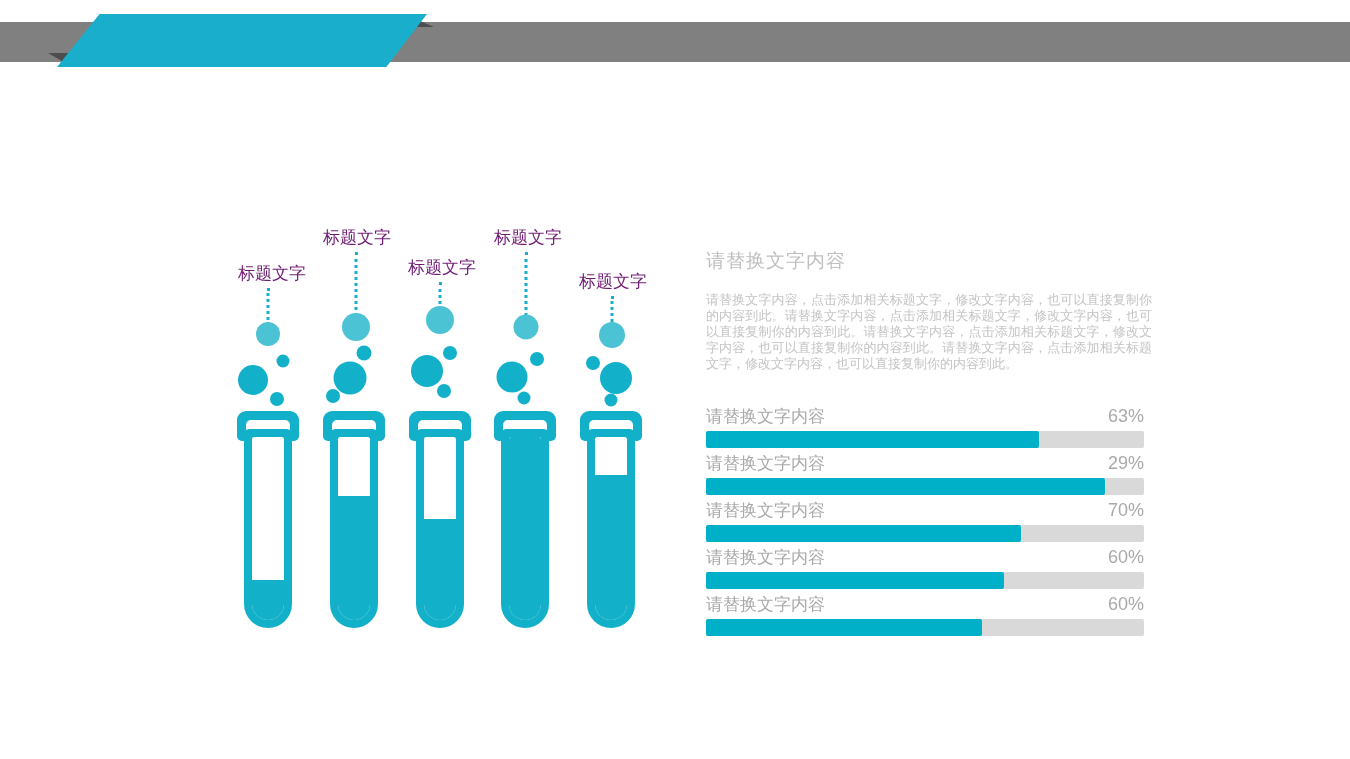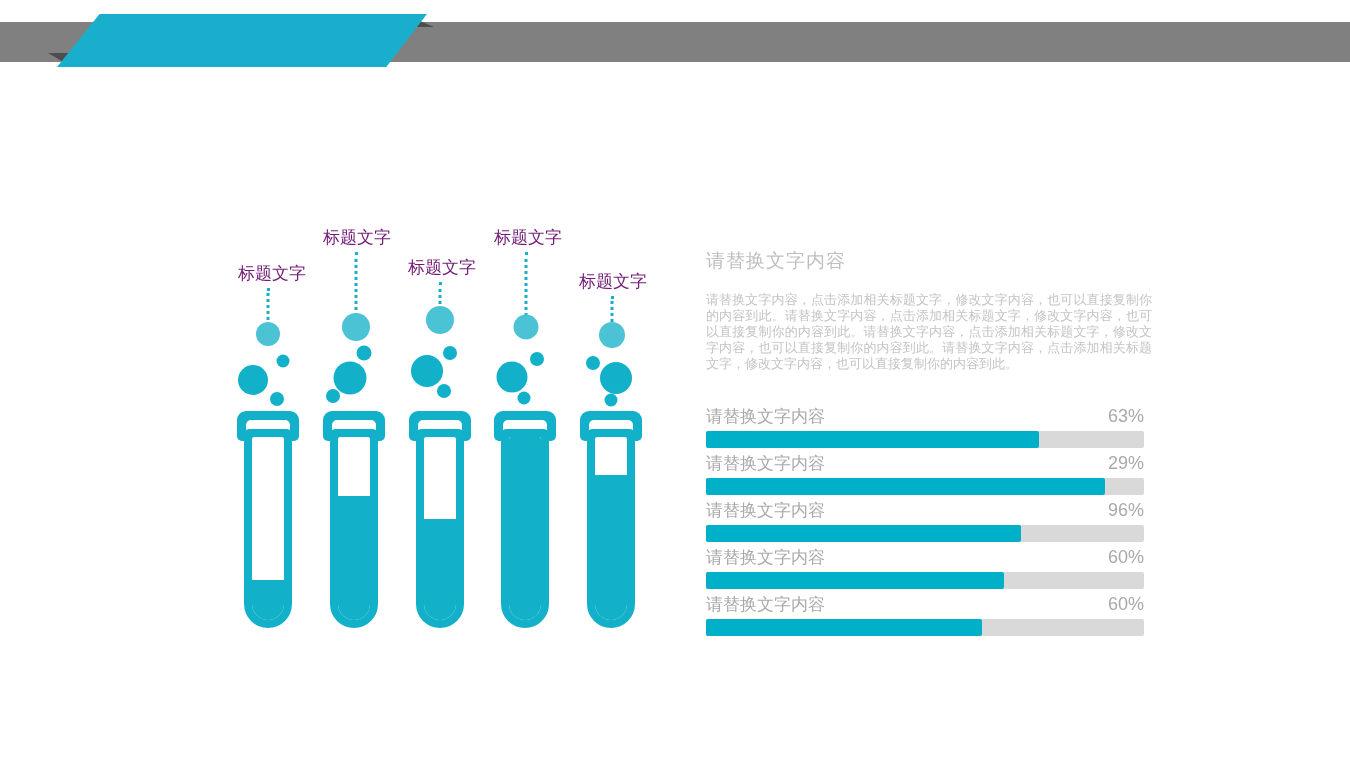"96%" span.bar-pct { text: 96% -> 70% }
